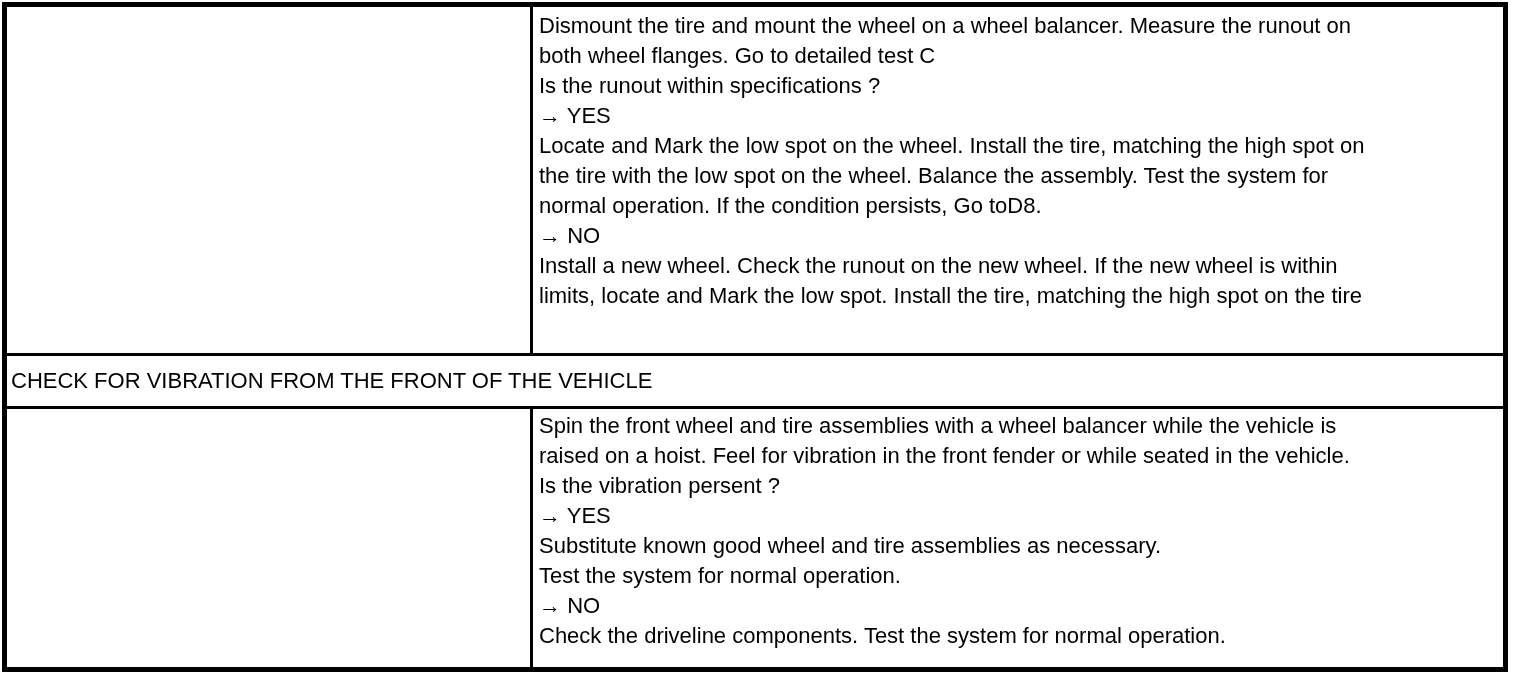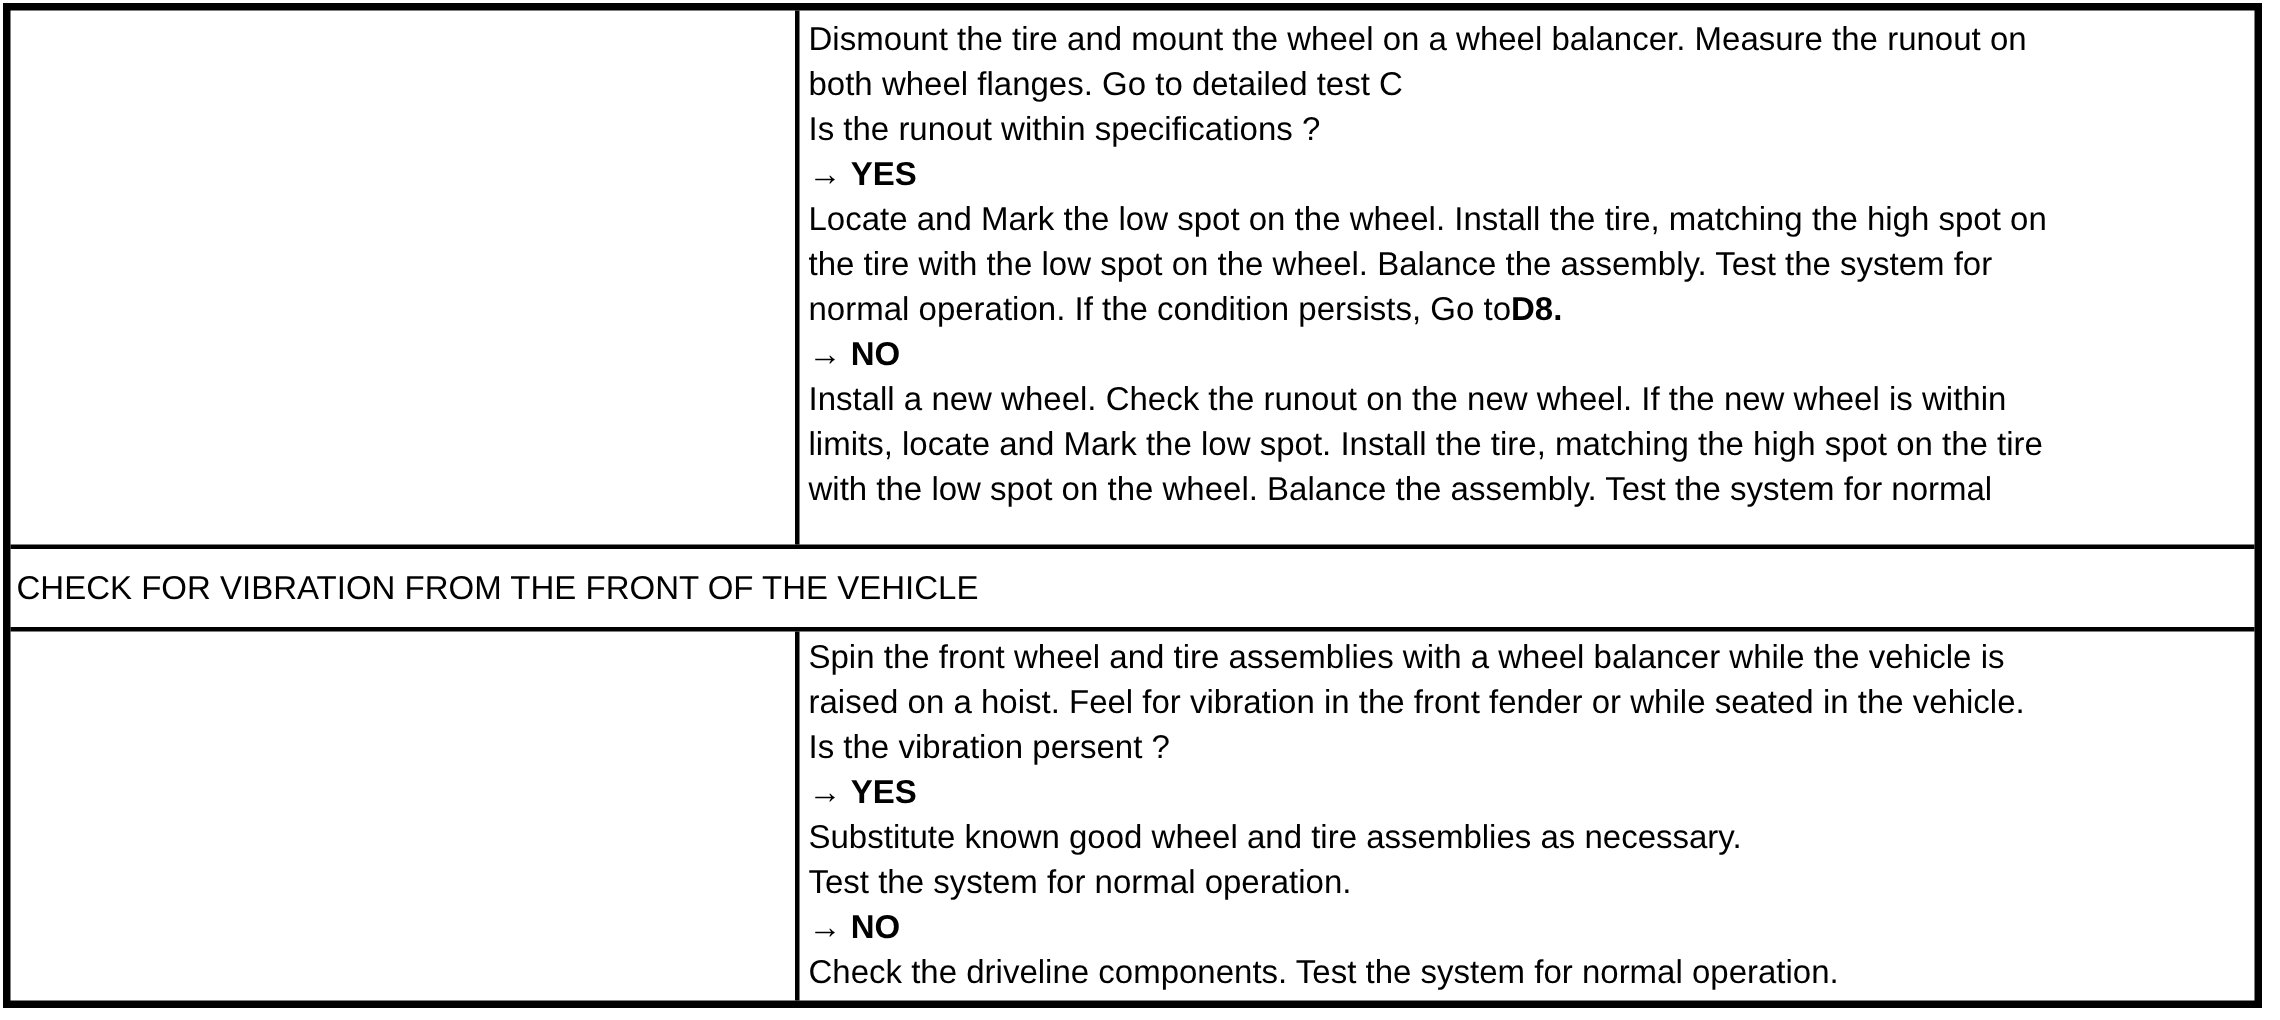"Dismount the tire and mount" .cell-right { padding: 4px 8px 4px 6px -> 4px 8px 16px 6px }
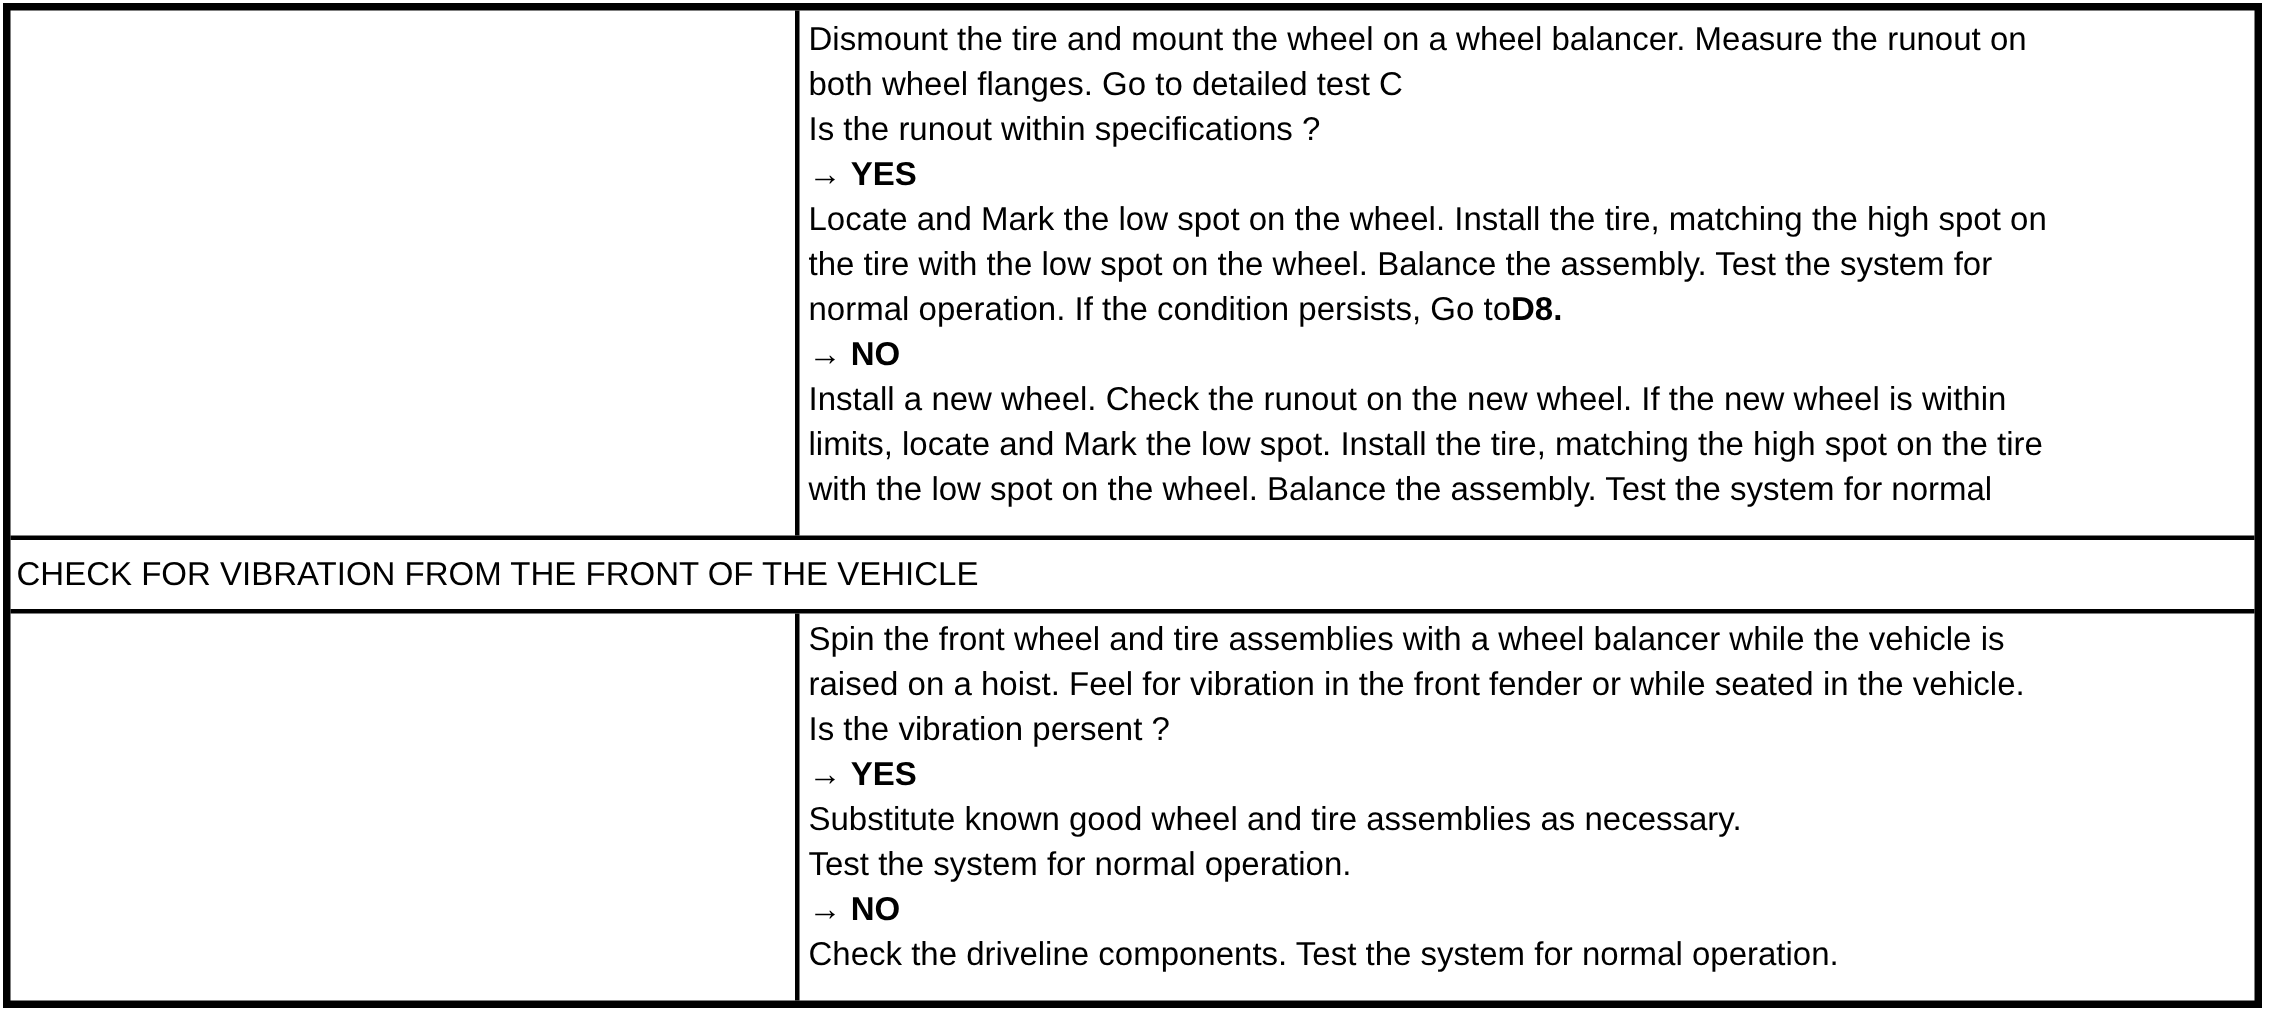"YES" .line .b { font-weight: bold -> normal }
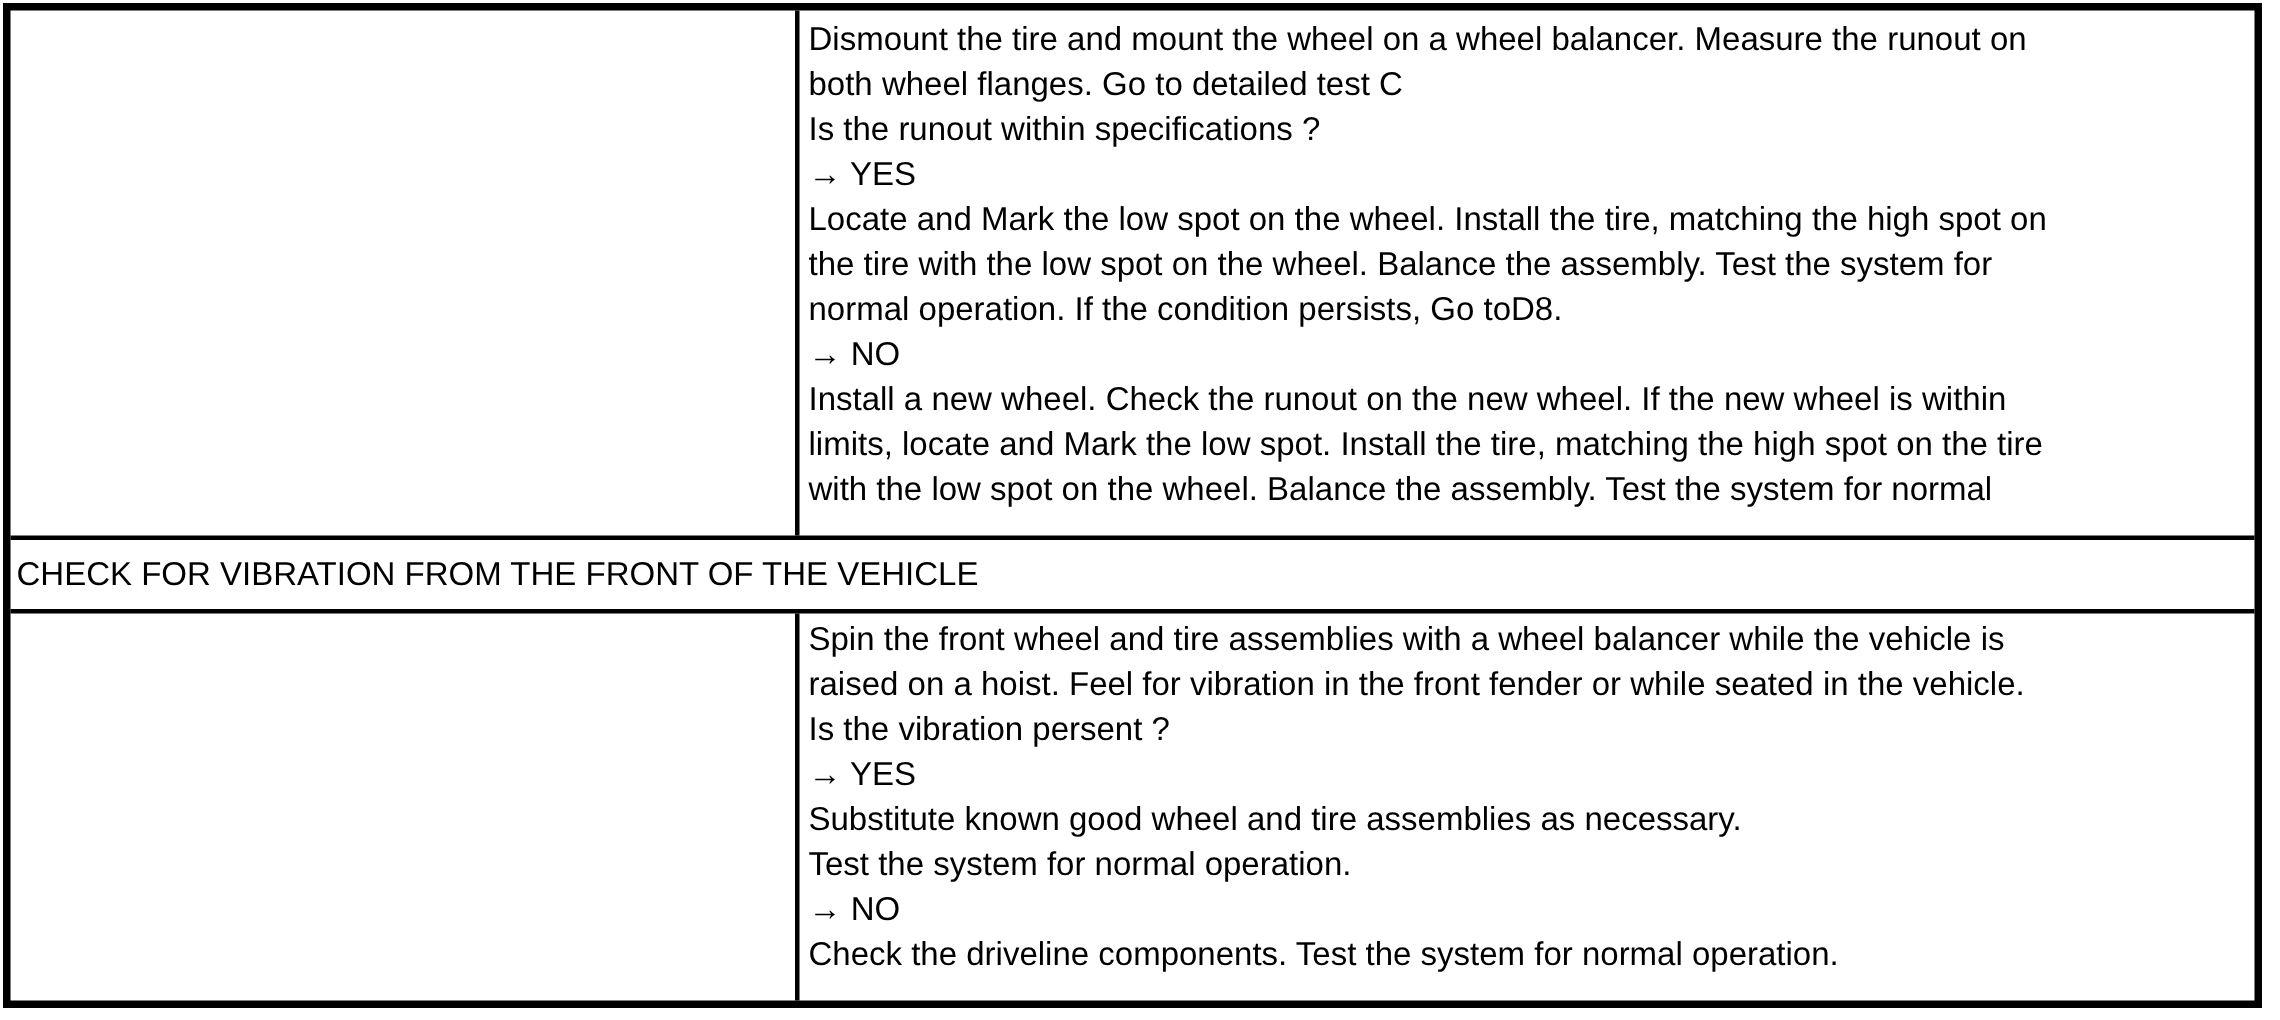"with the low spot on" div.line { html: <div><span>with the low spot on the wheel. Balance the assembly. Test the system for normal</span></div> -> none }
